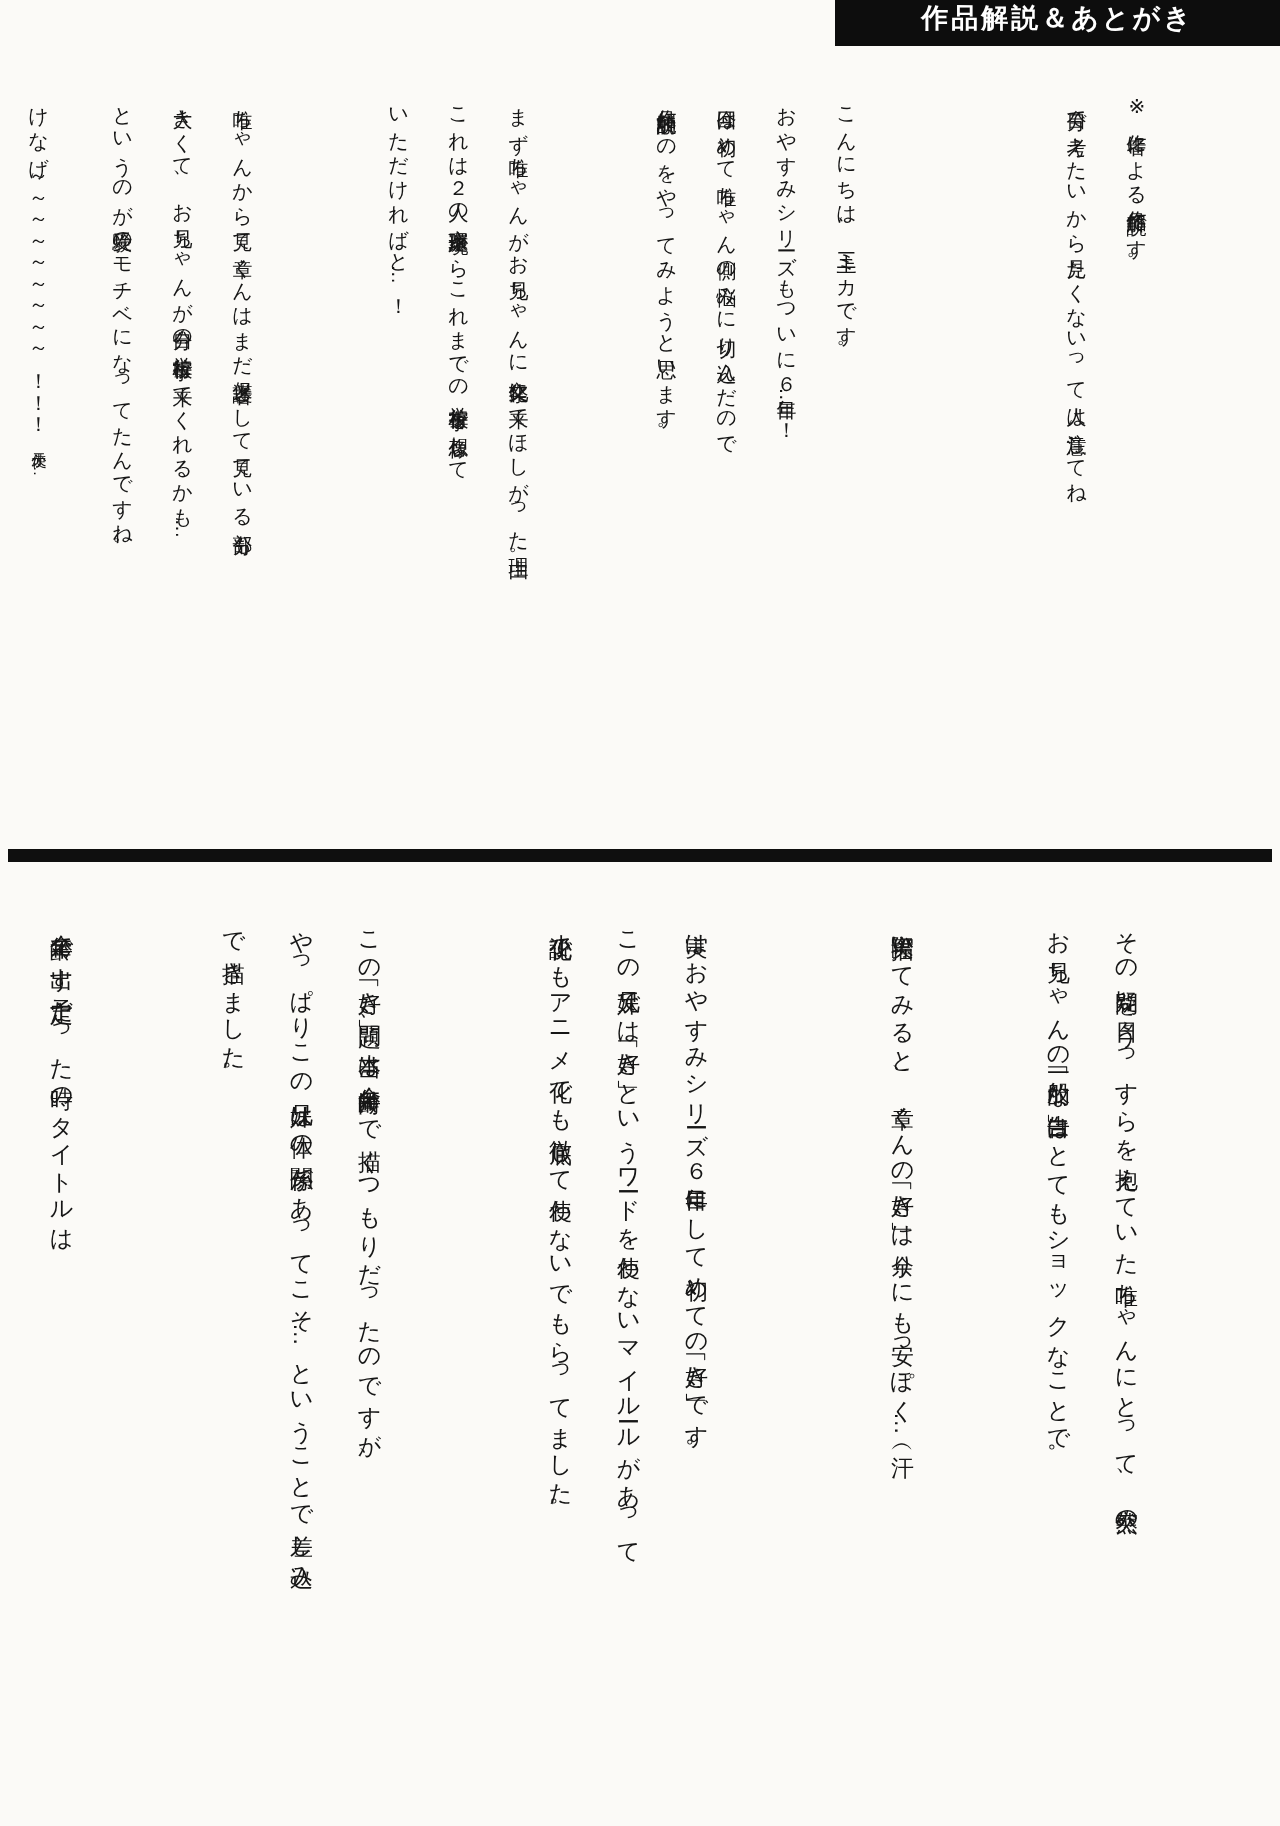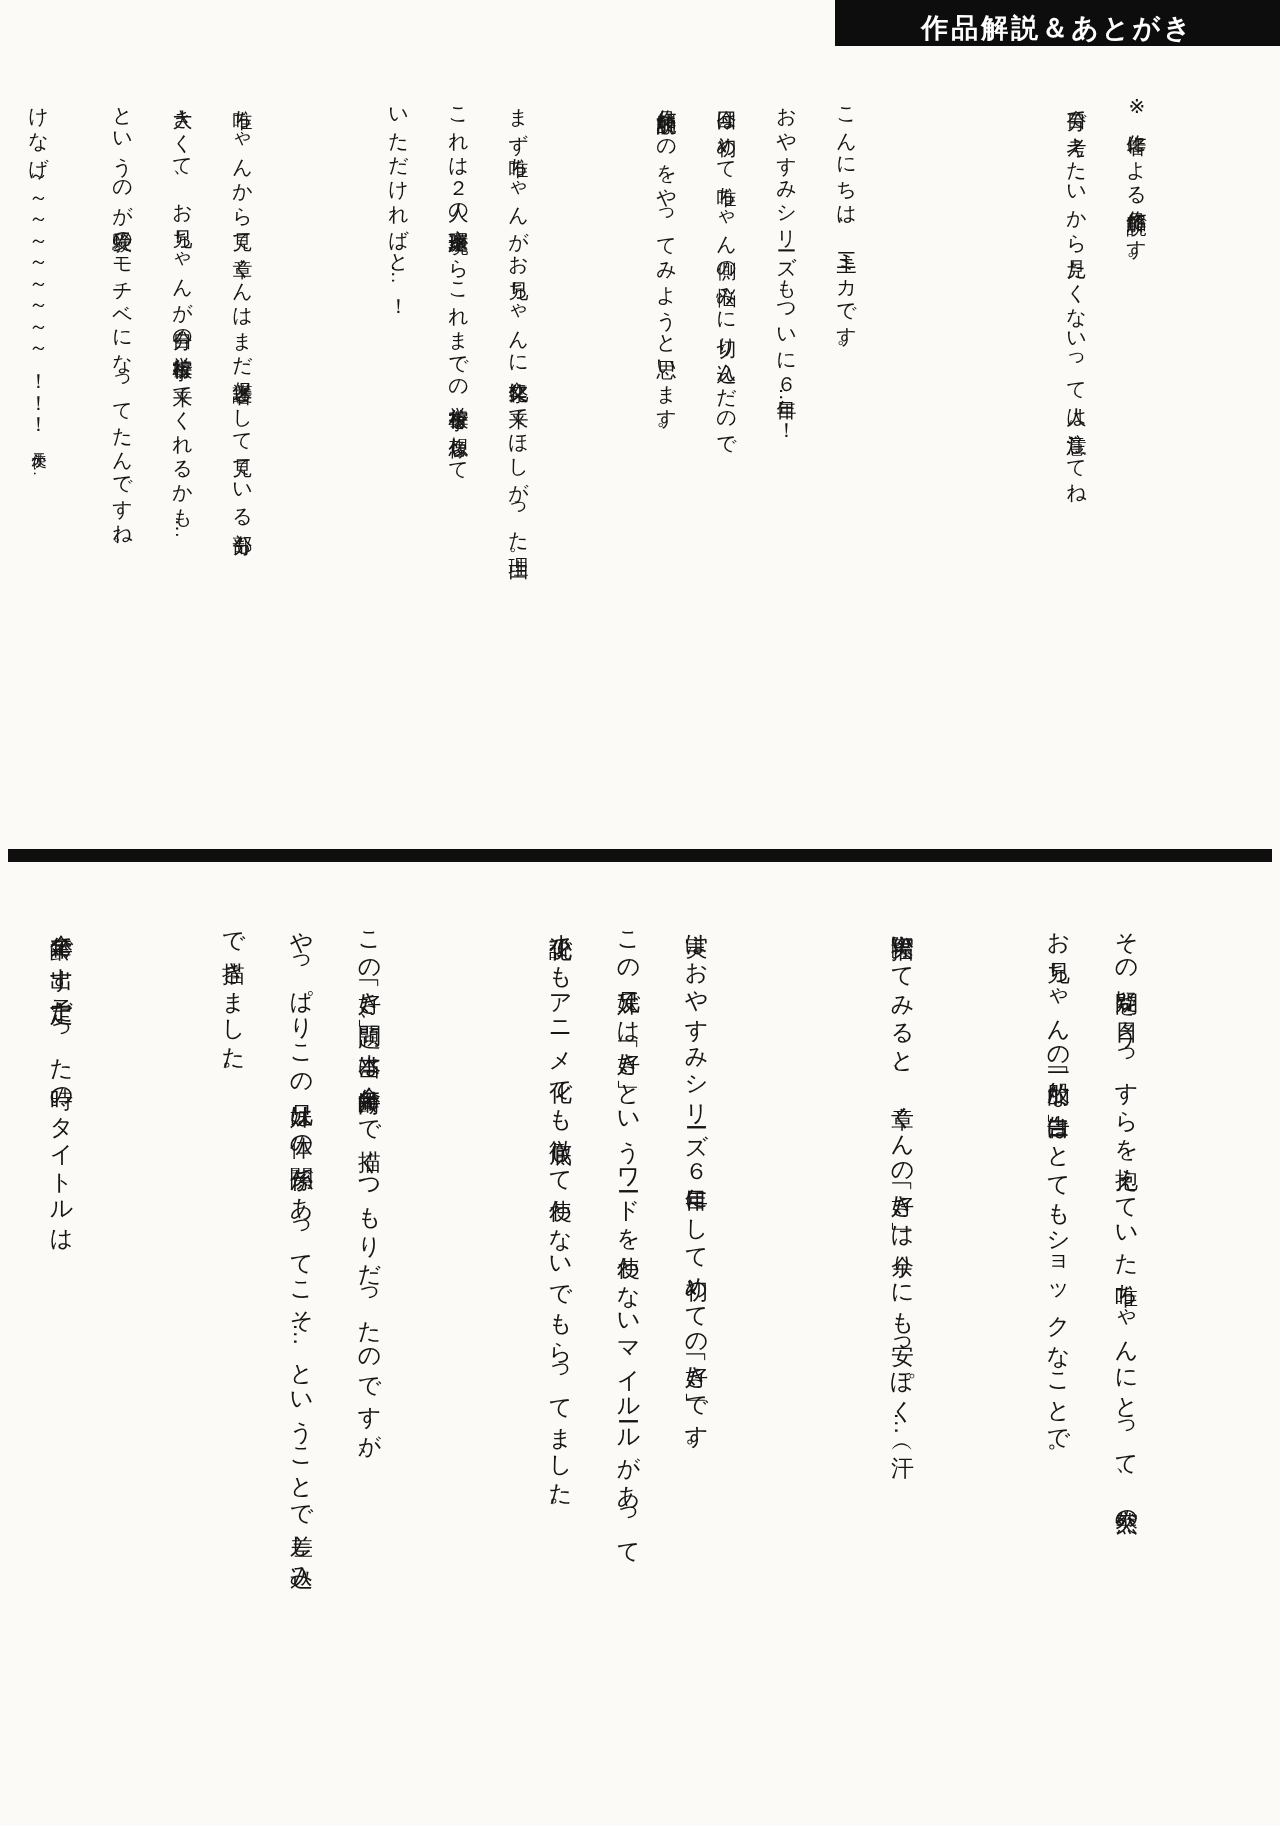"作品解説＆あとがき" .header-bar { align-items: flex-end -> flex-start }
